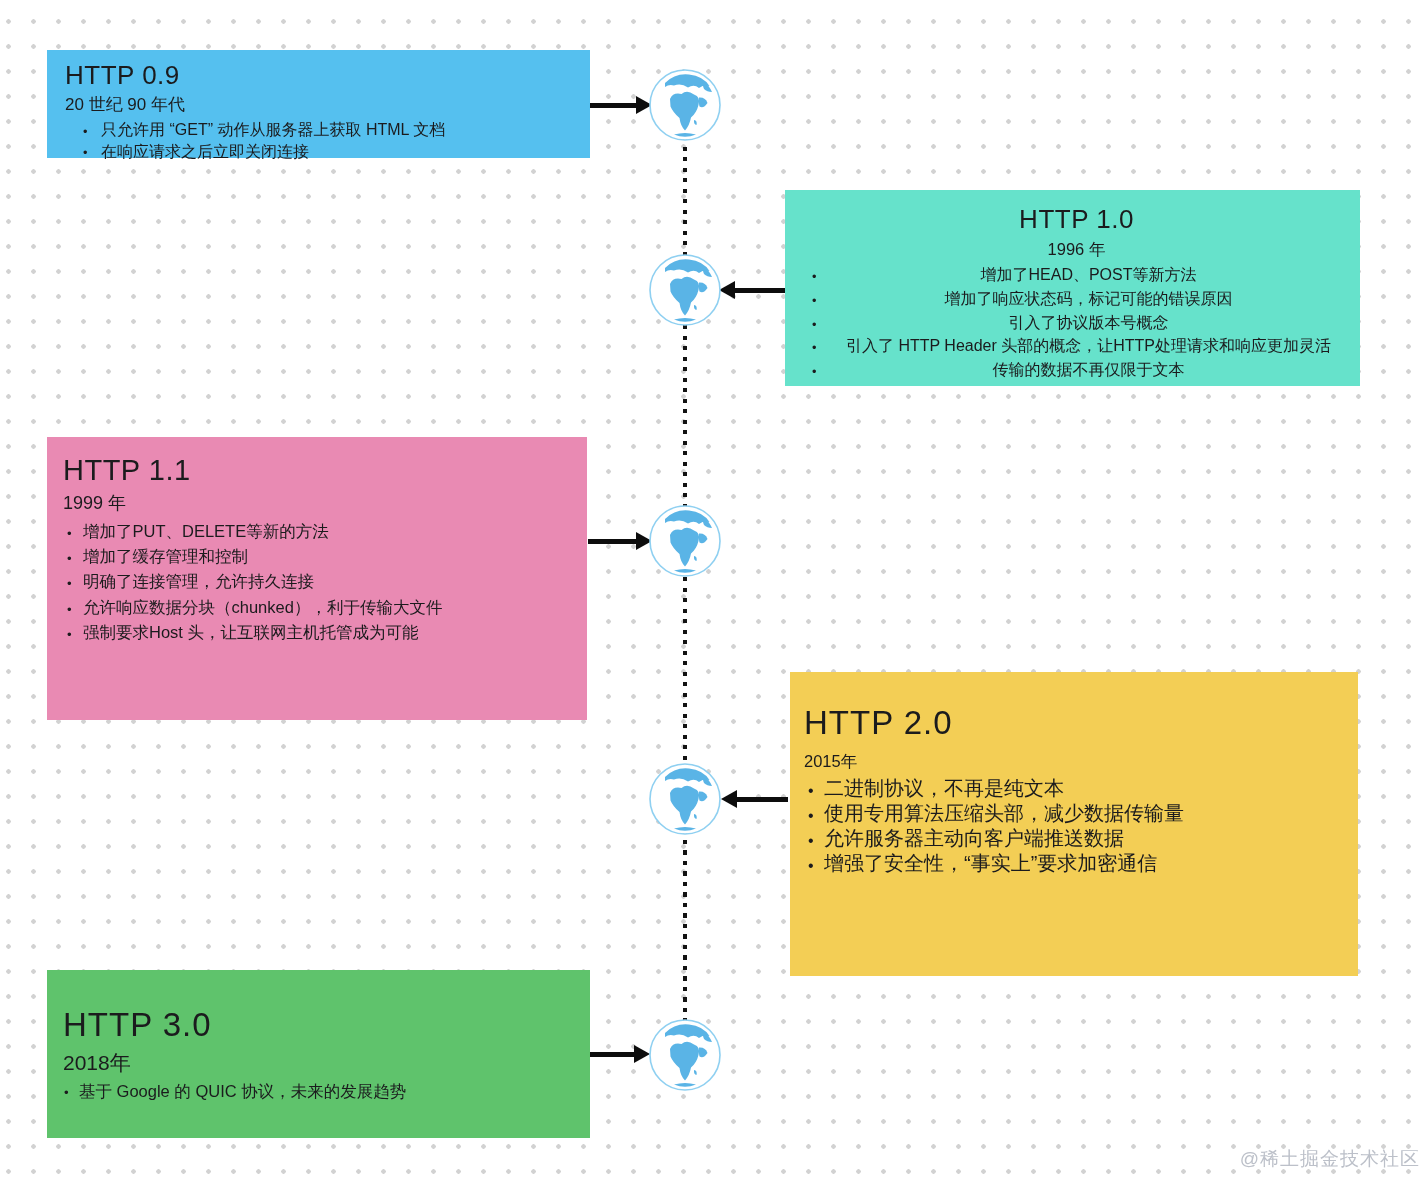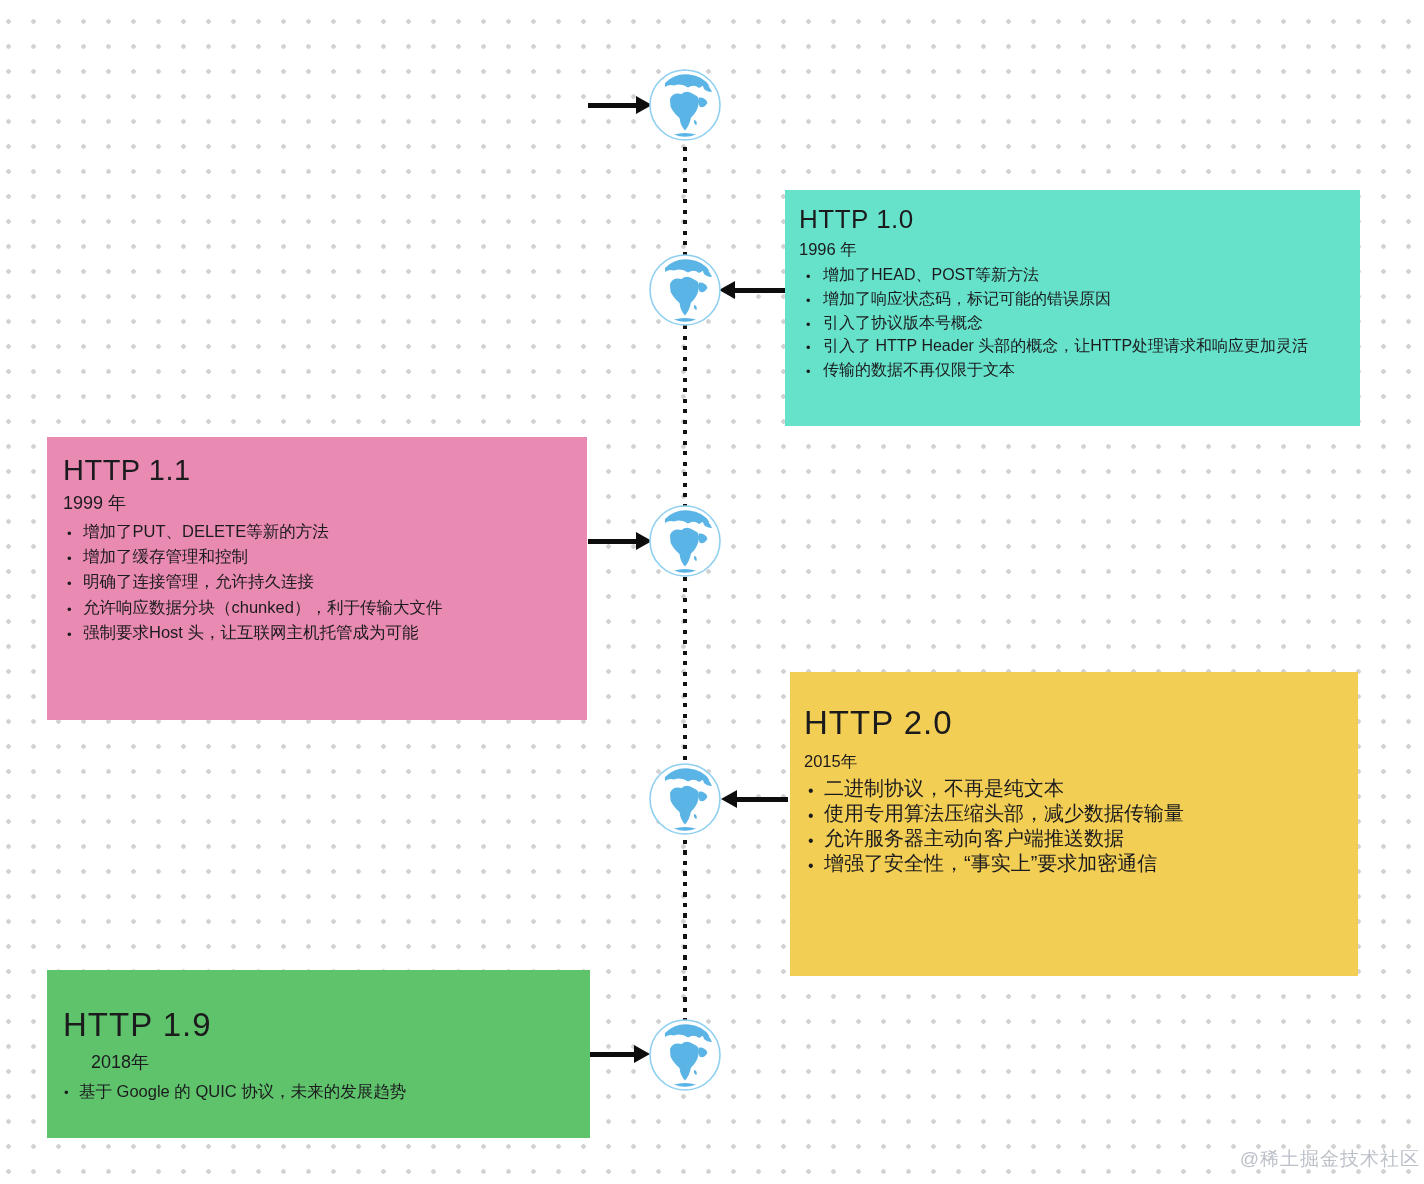"HTTP 0.9" div.card { html: none -> <div> <div>HTTP 0.9</div> <div>20 世纪 90 年代</div> <ul> <li>只允许用 “GET” 动作从服务器上获取 HTML 文档</li> <li>在响应请求之后立即关闭连接</li> </ul> </div> }
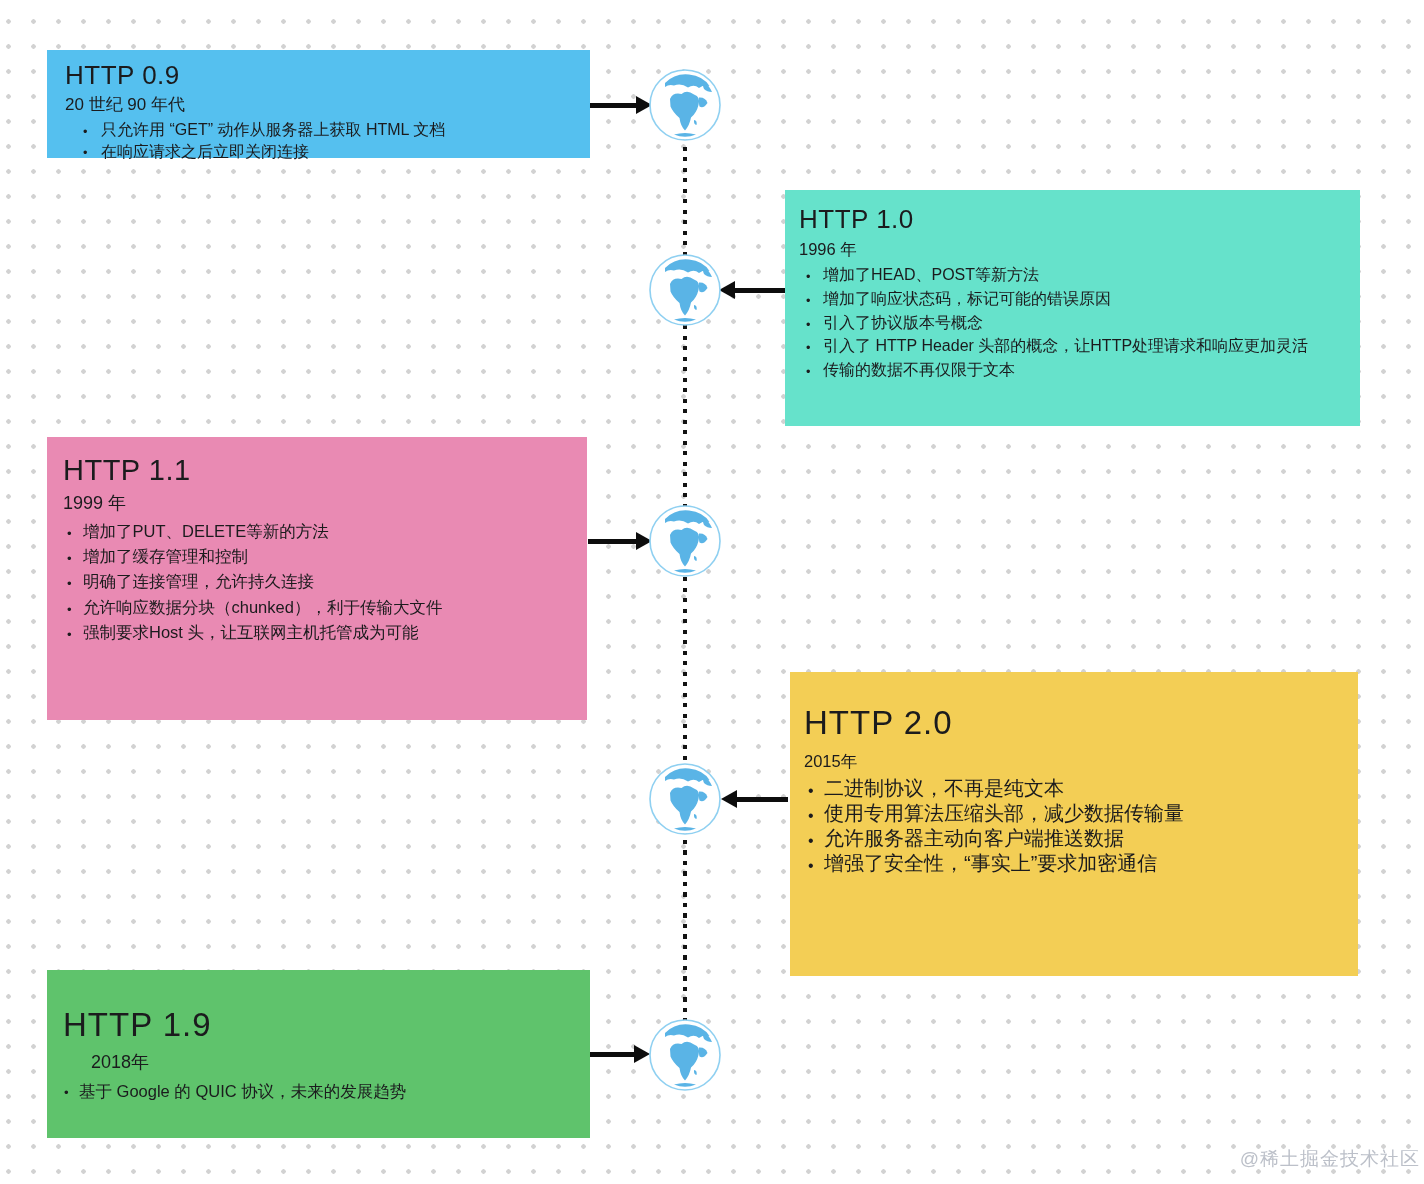"HTTP 1.0" .card-2 { height: 236px -> 196px; padding: 13px 12px 0 14px -> 13px 12px 0 20px; text-align: none -> center }
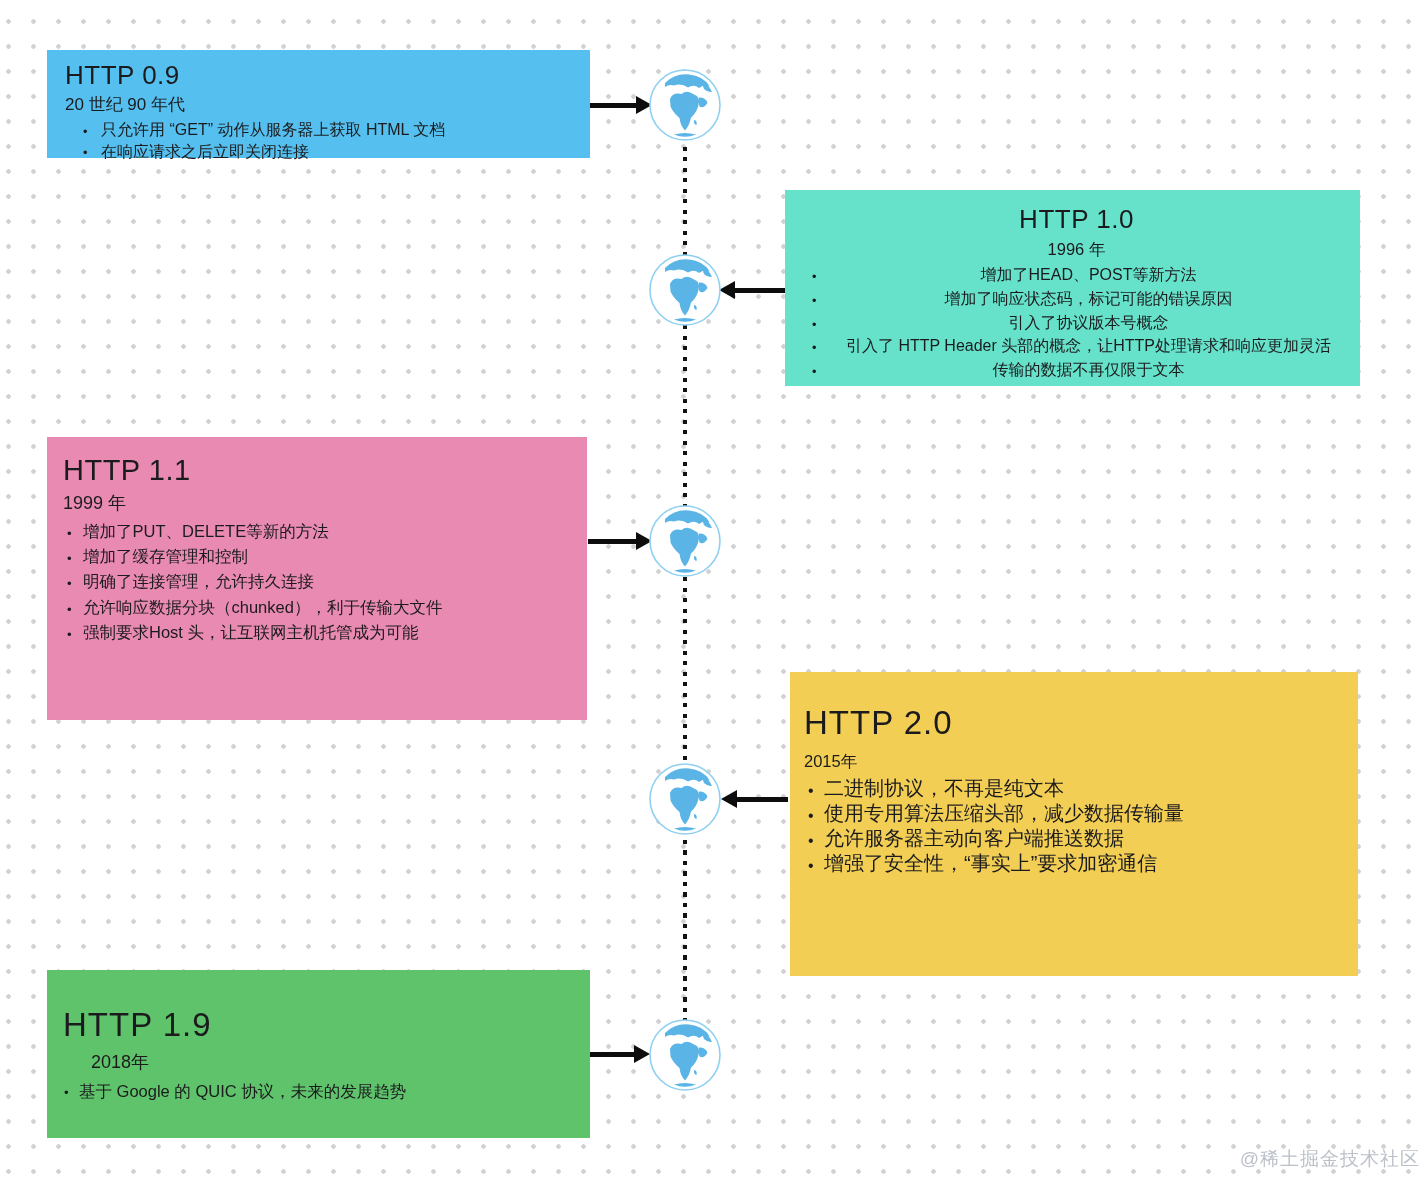"HTTP 1.9" div.title { text: 1.9 -> 3.0 }
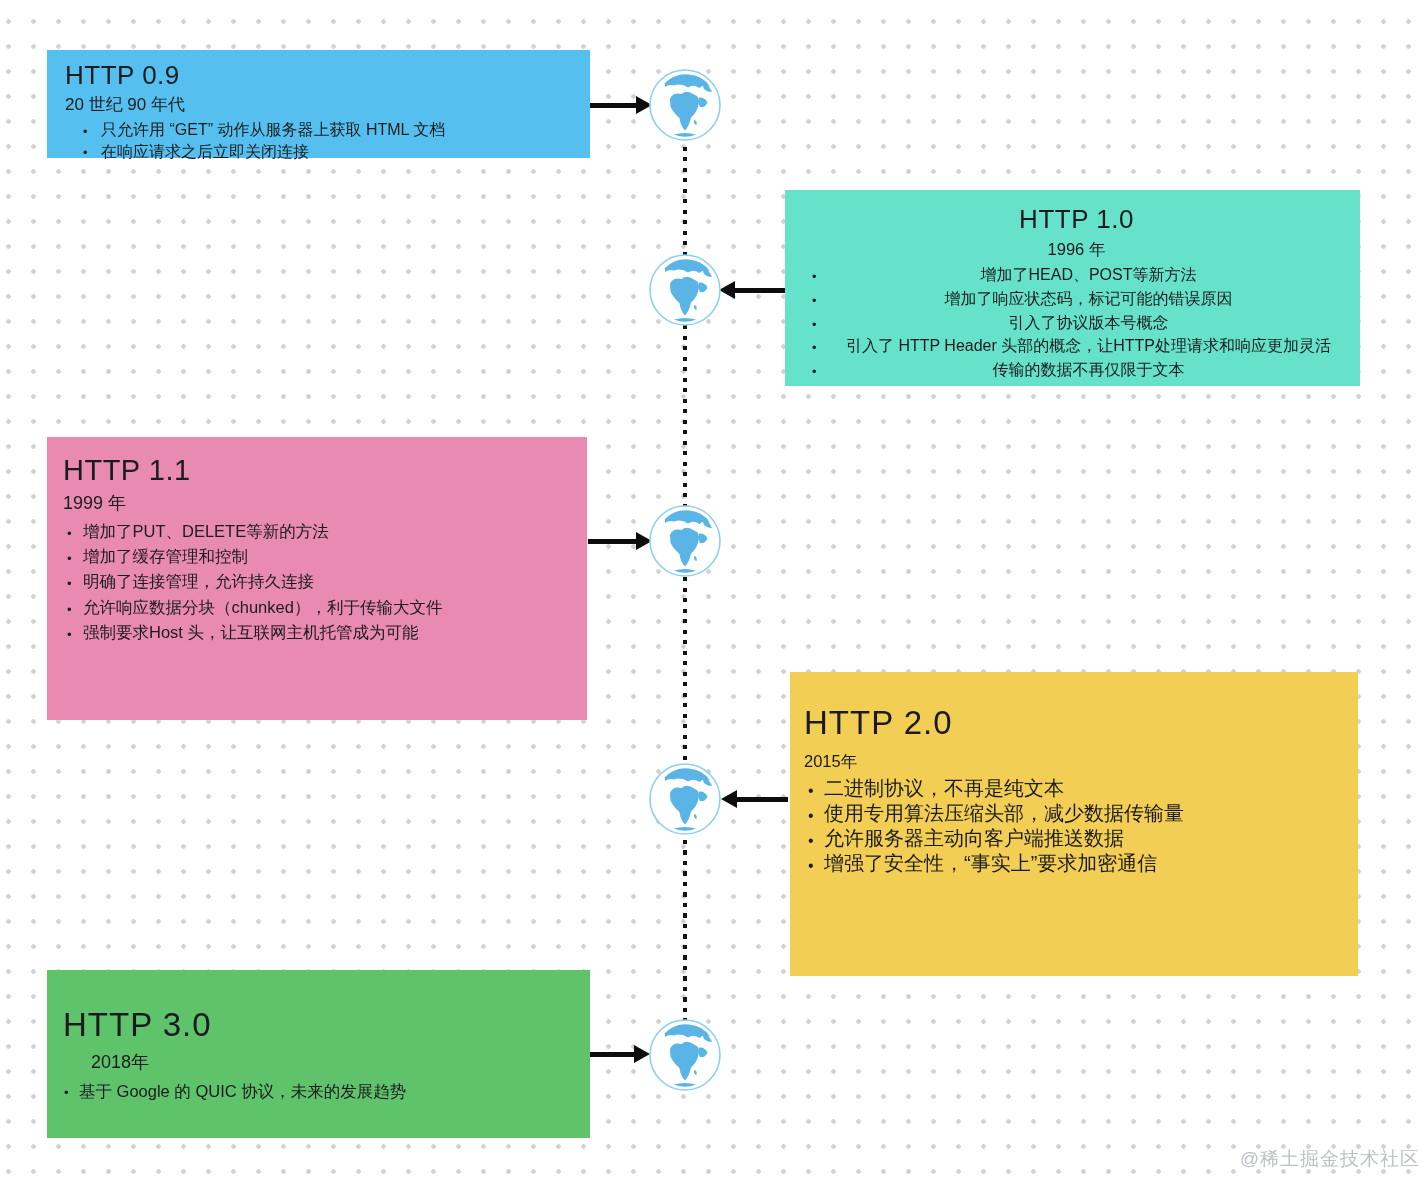"2018年" .card-5 .period { font-size: 18px -> 21px; margin-left: 28px -> none }
